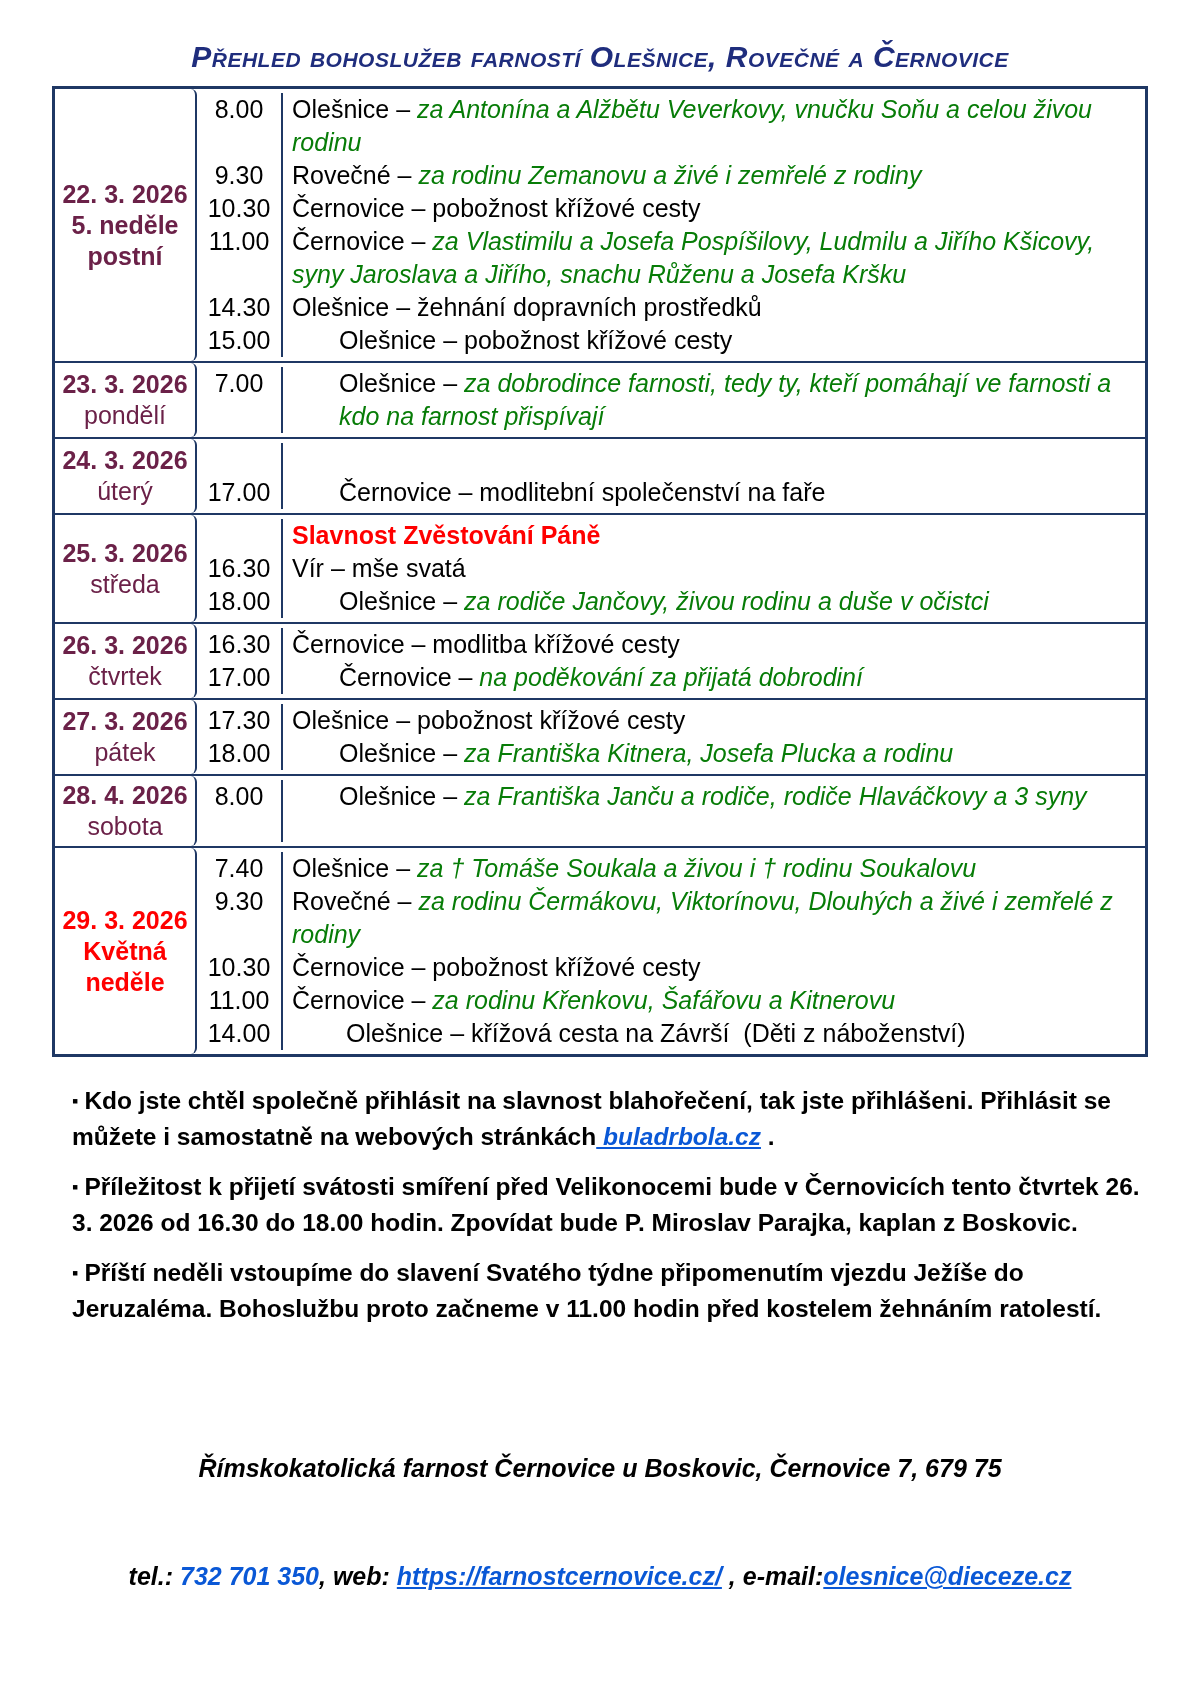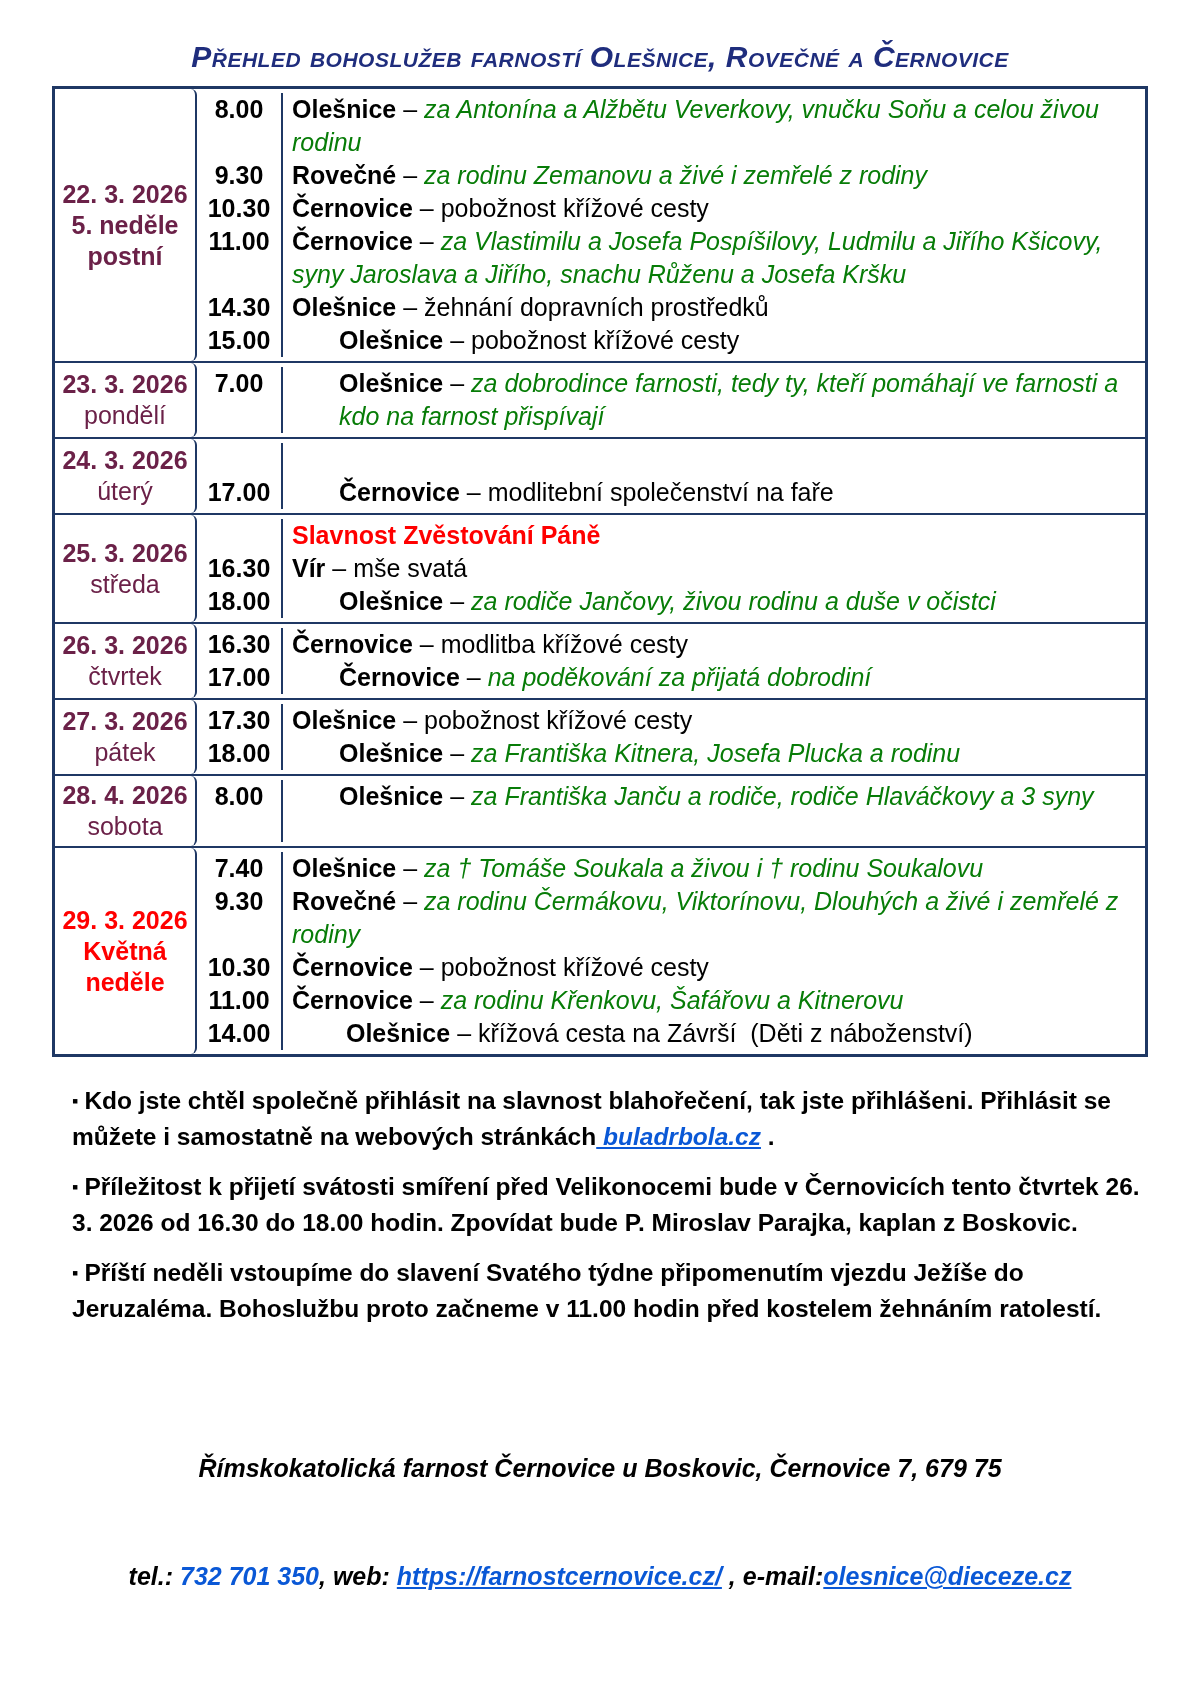"8.00" .etime { font-weight: bold -> normal }
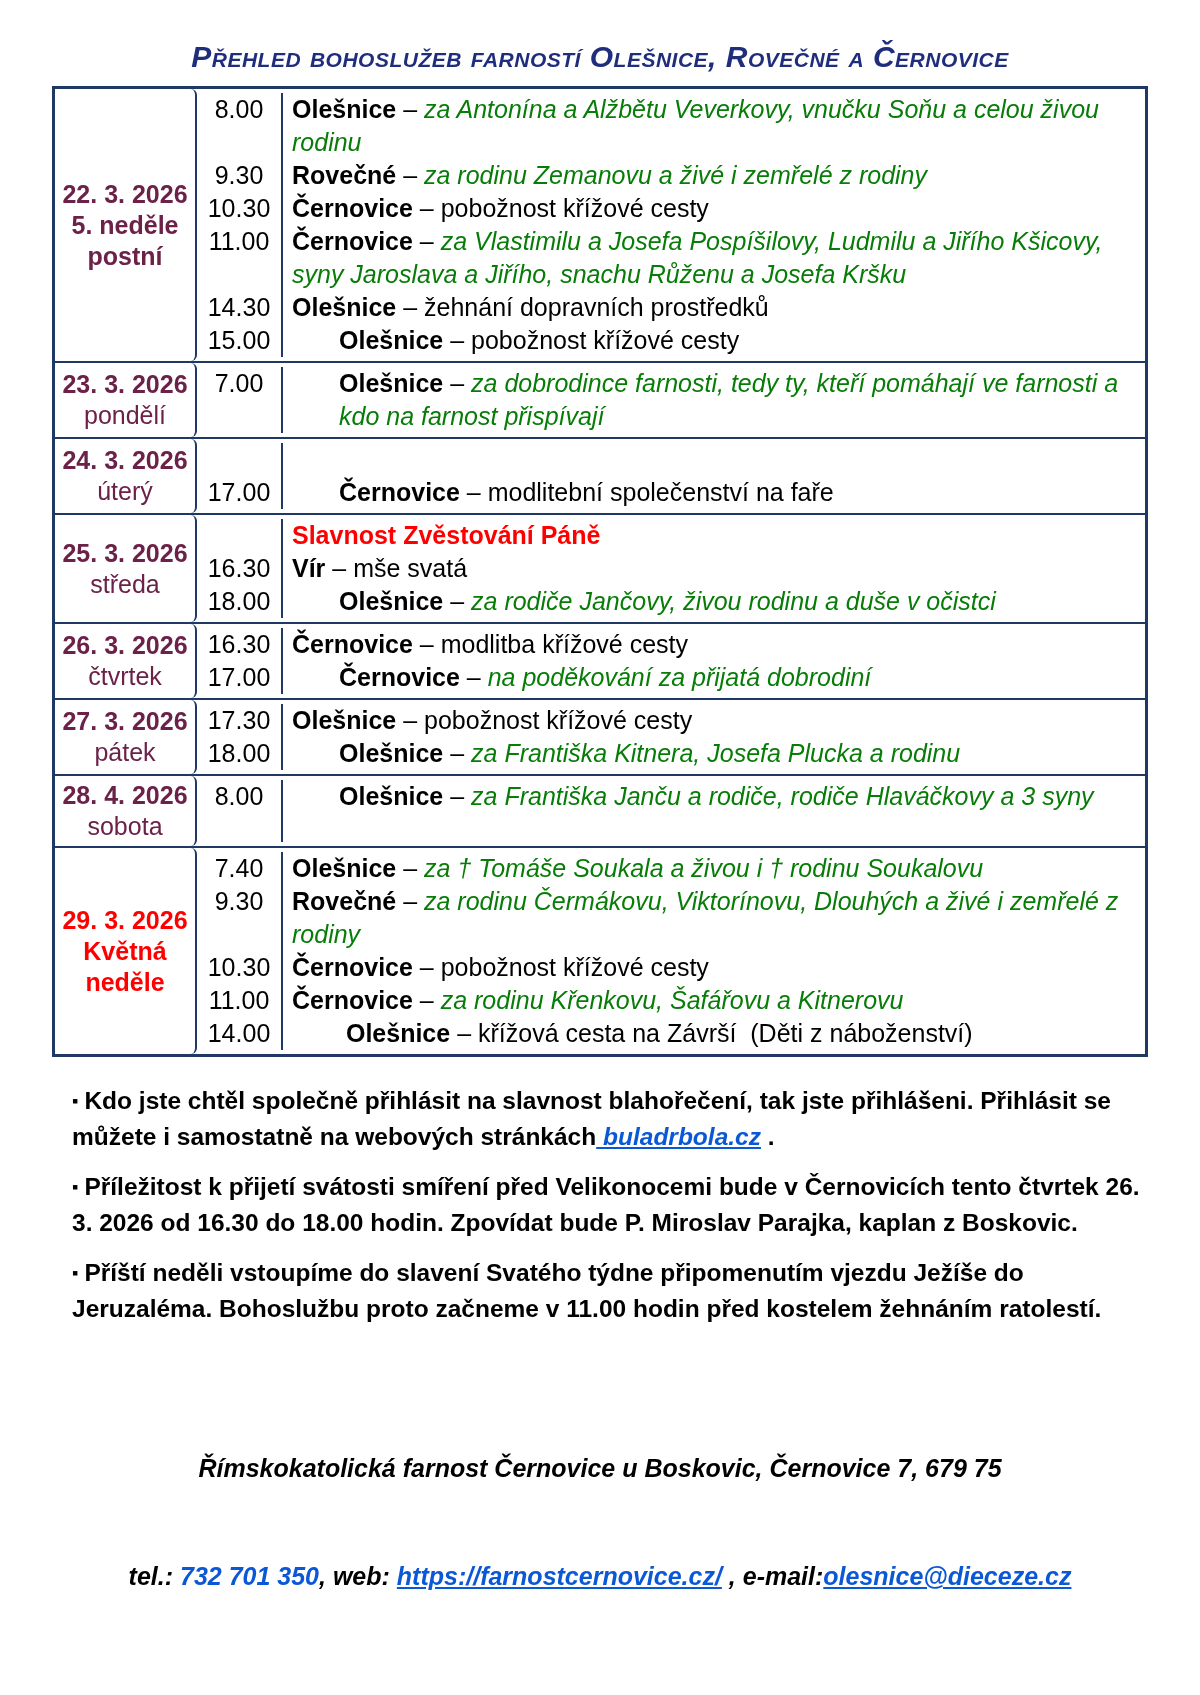"Olešnice" .s-place { font-weight: bold -> normal }
